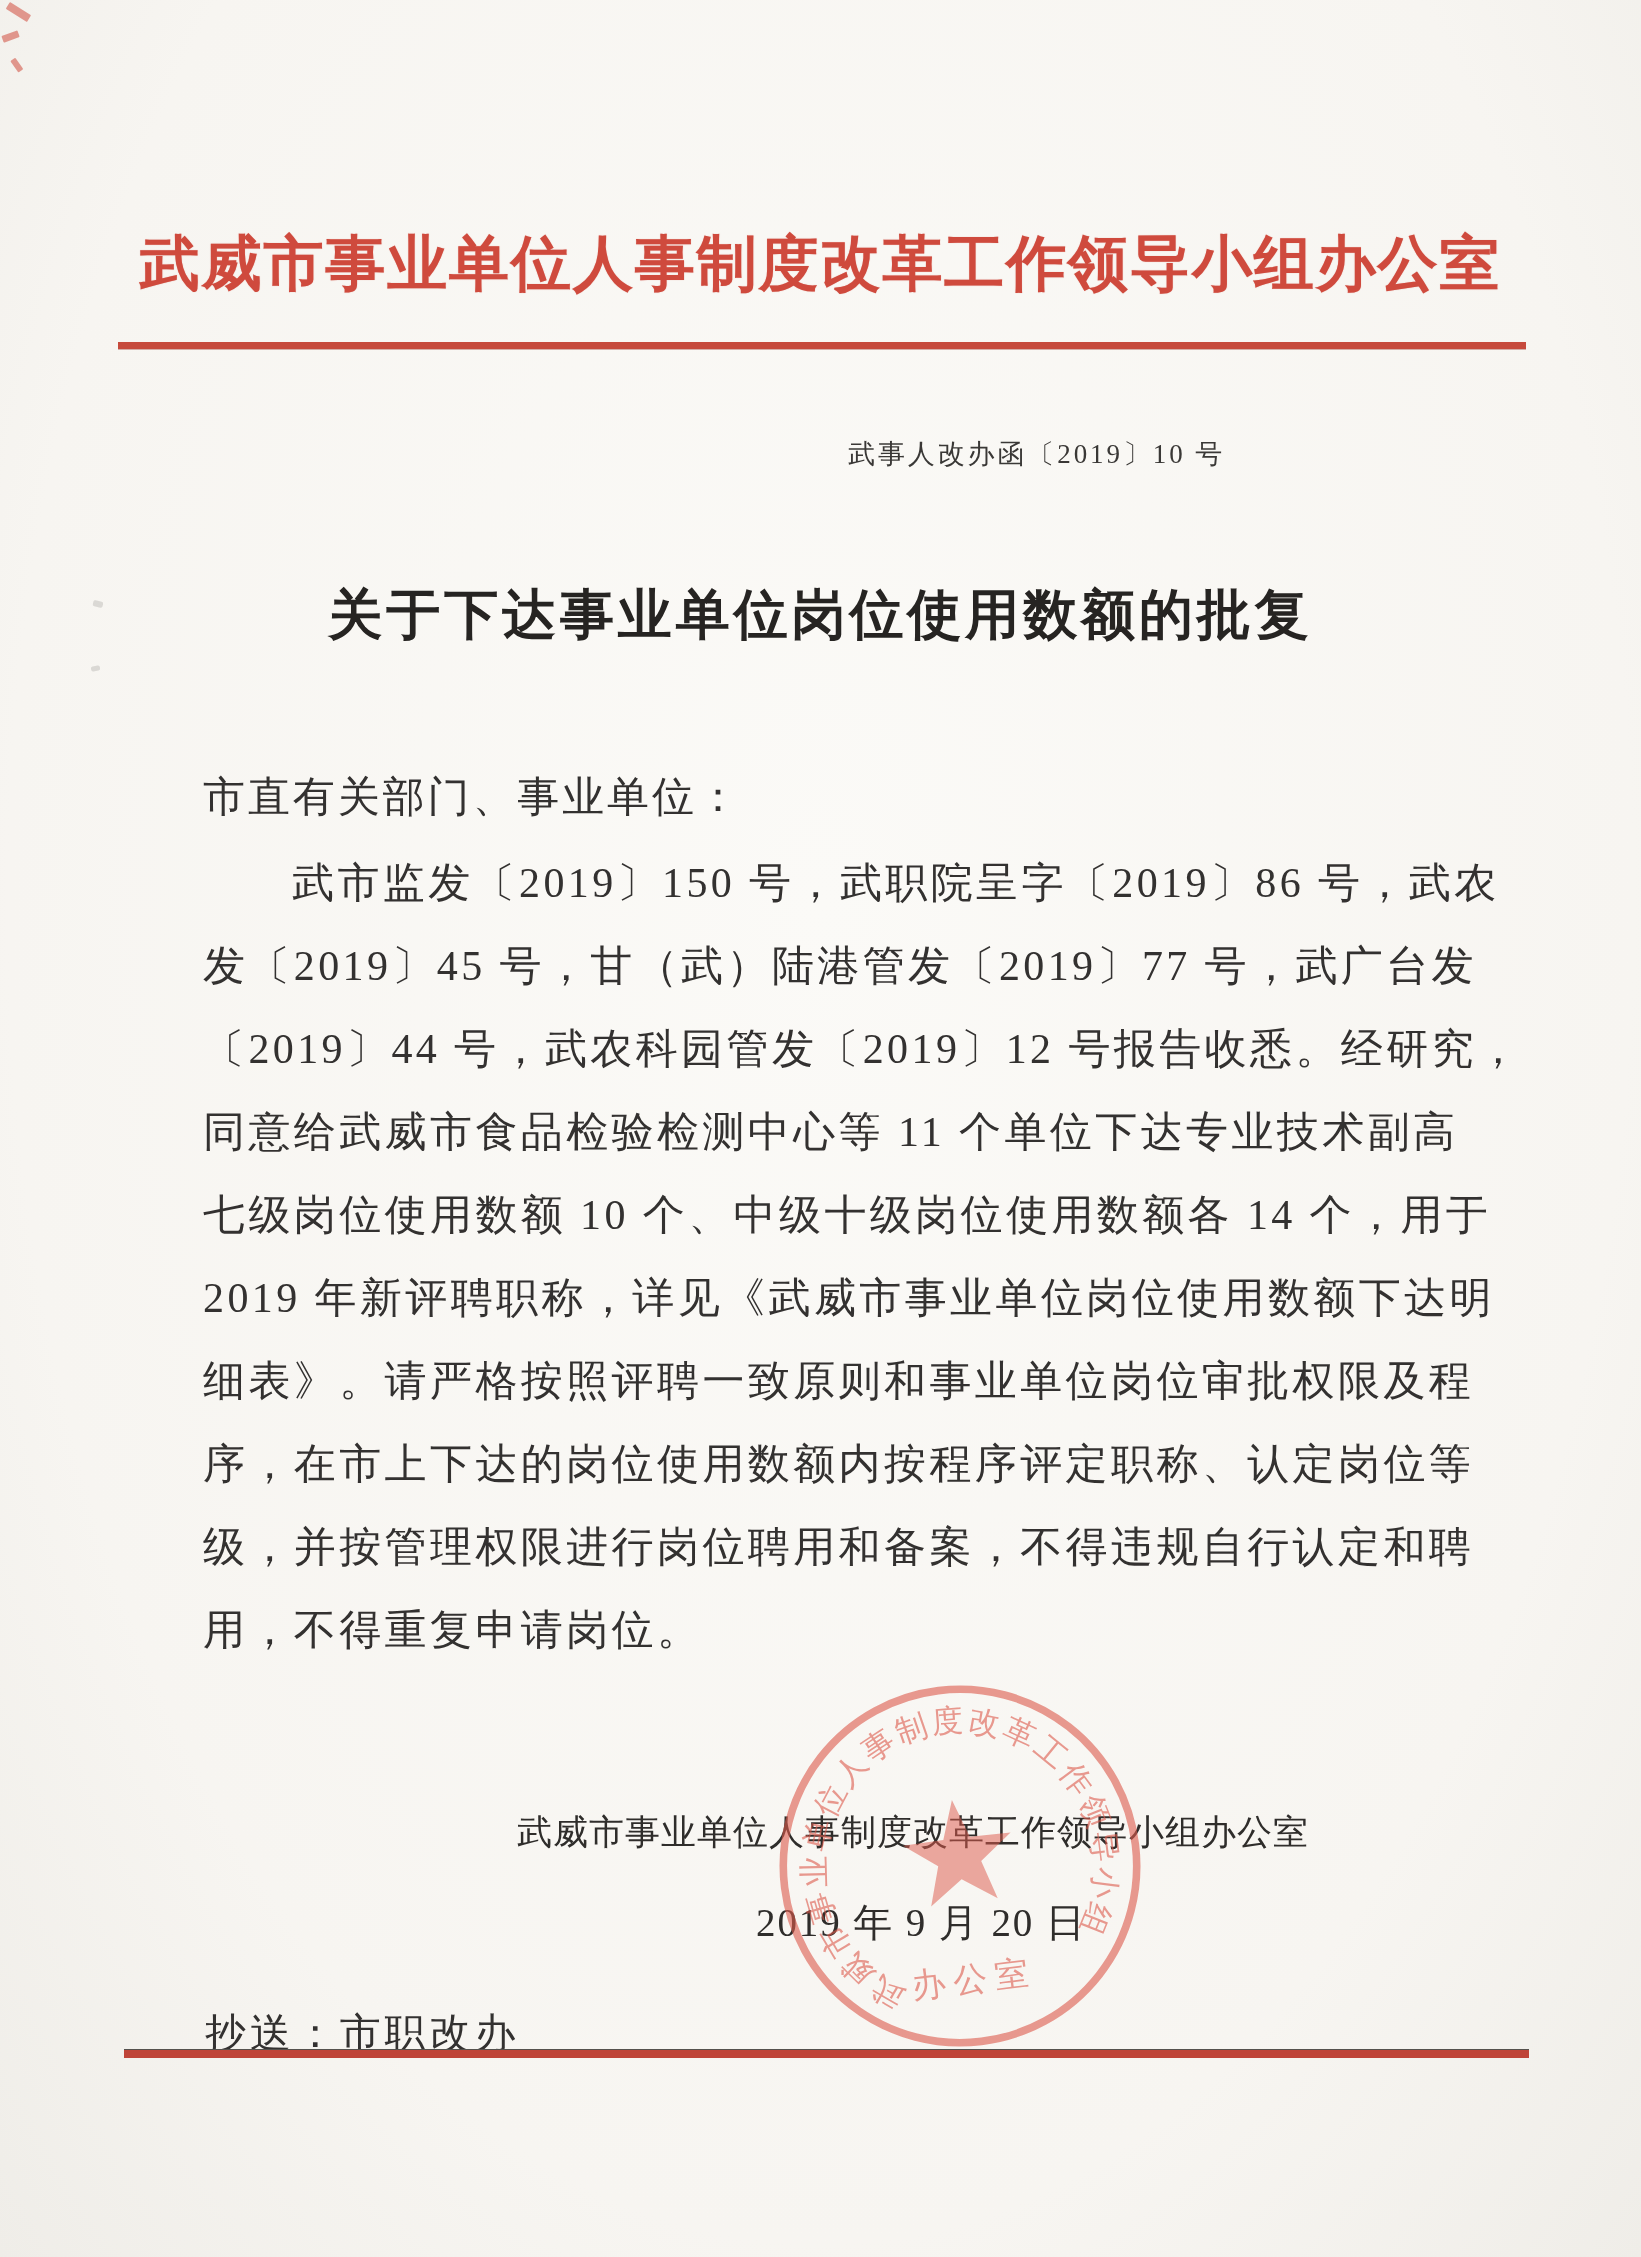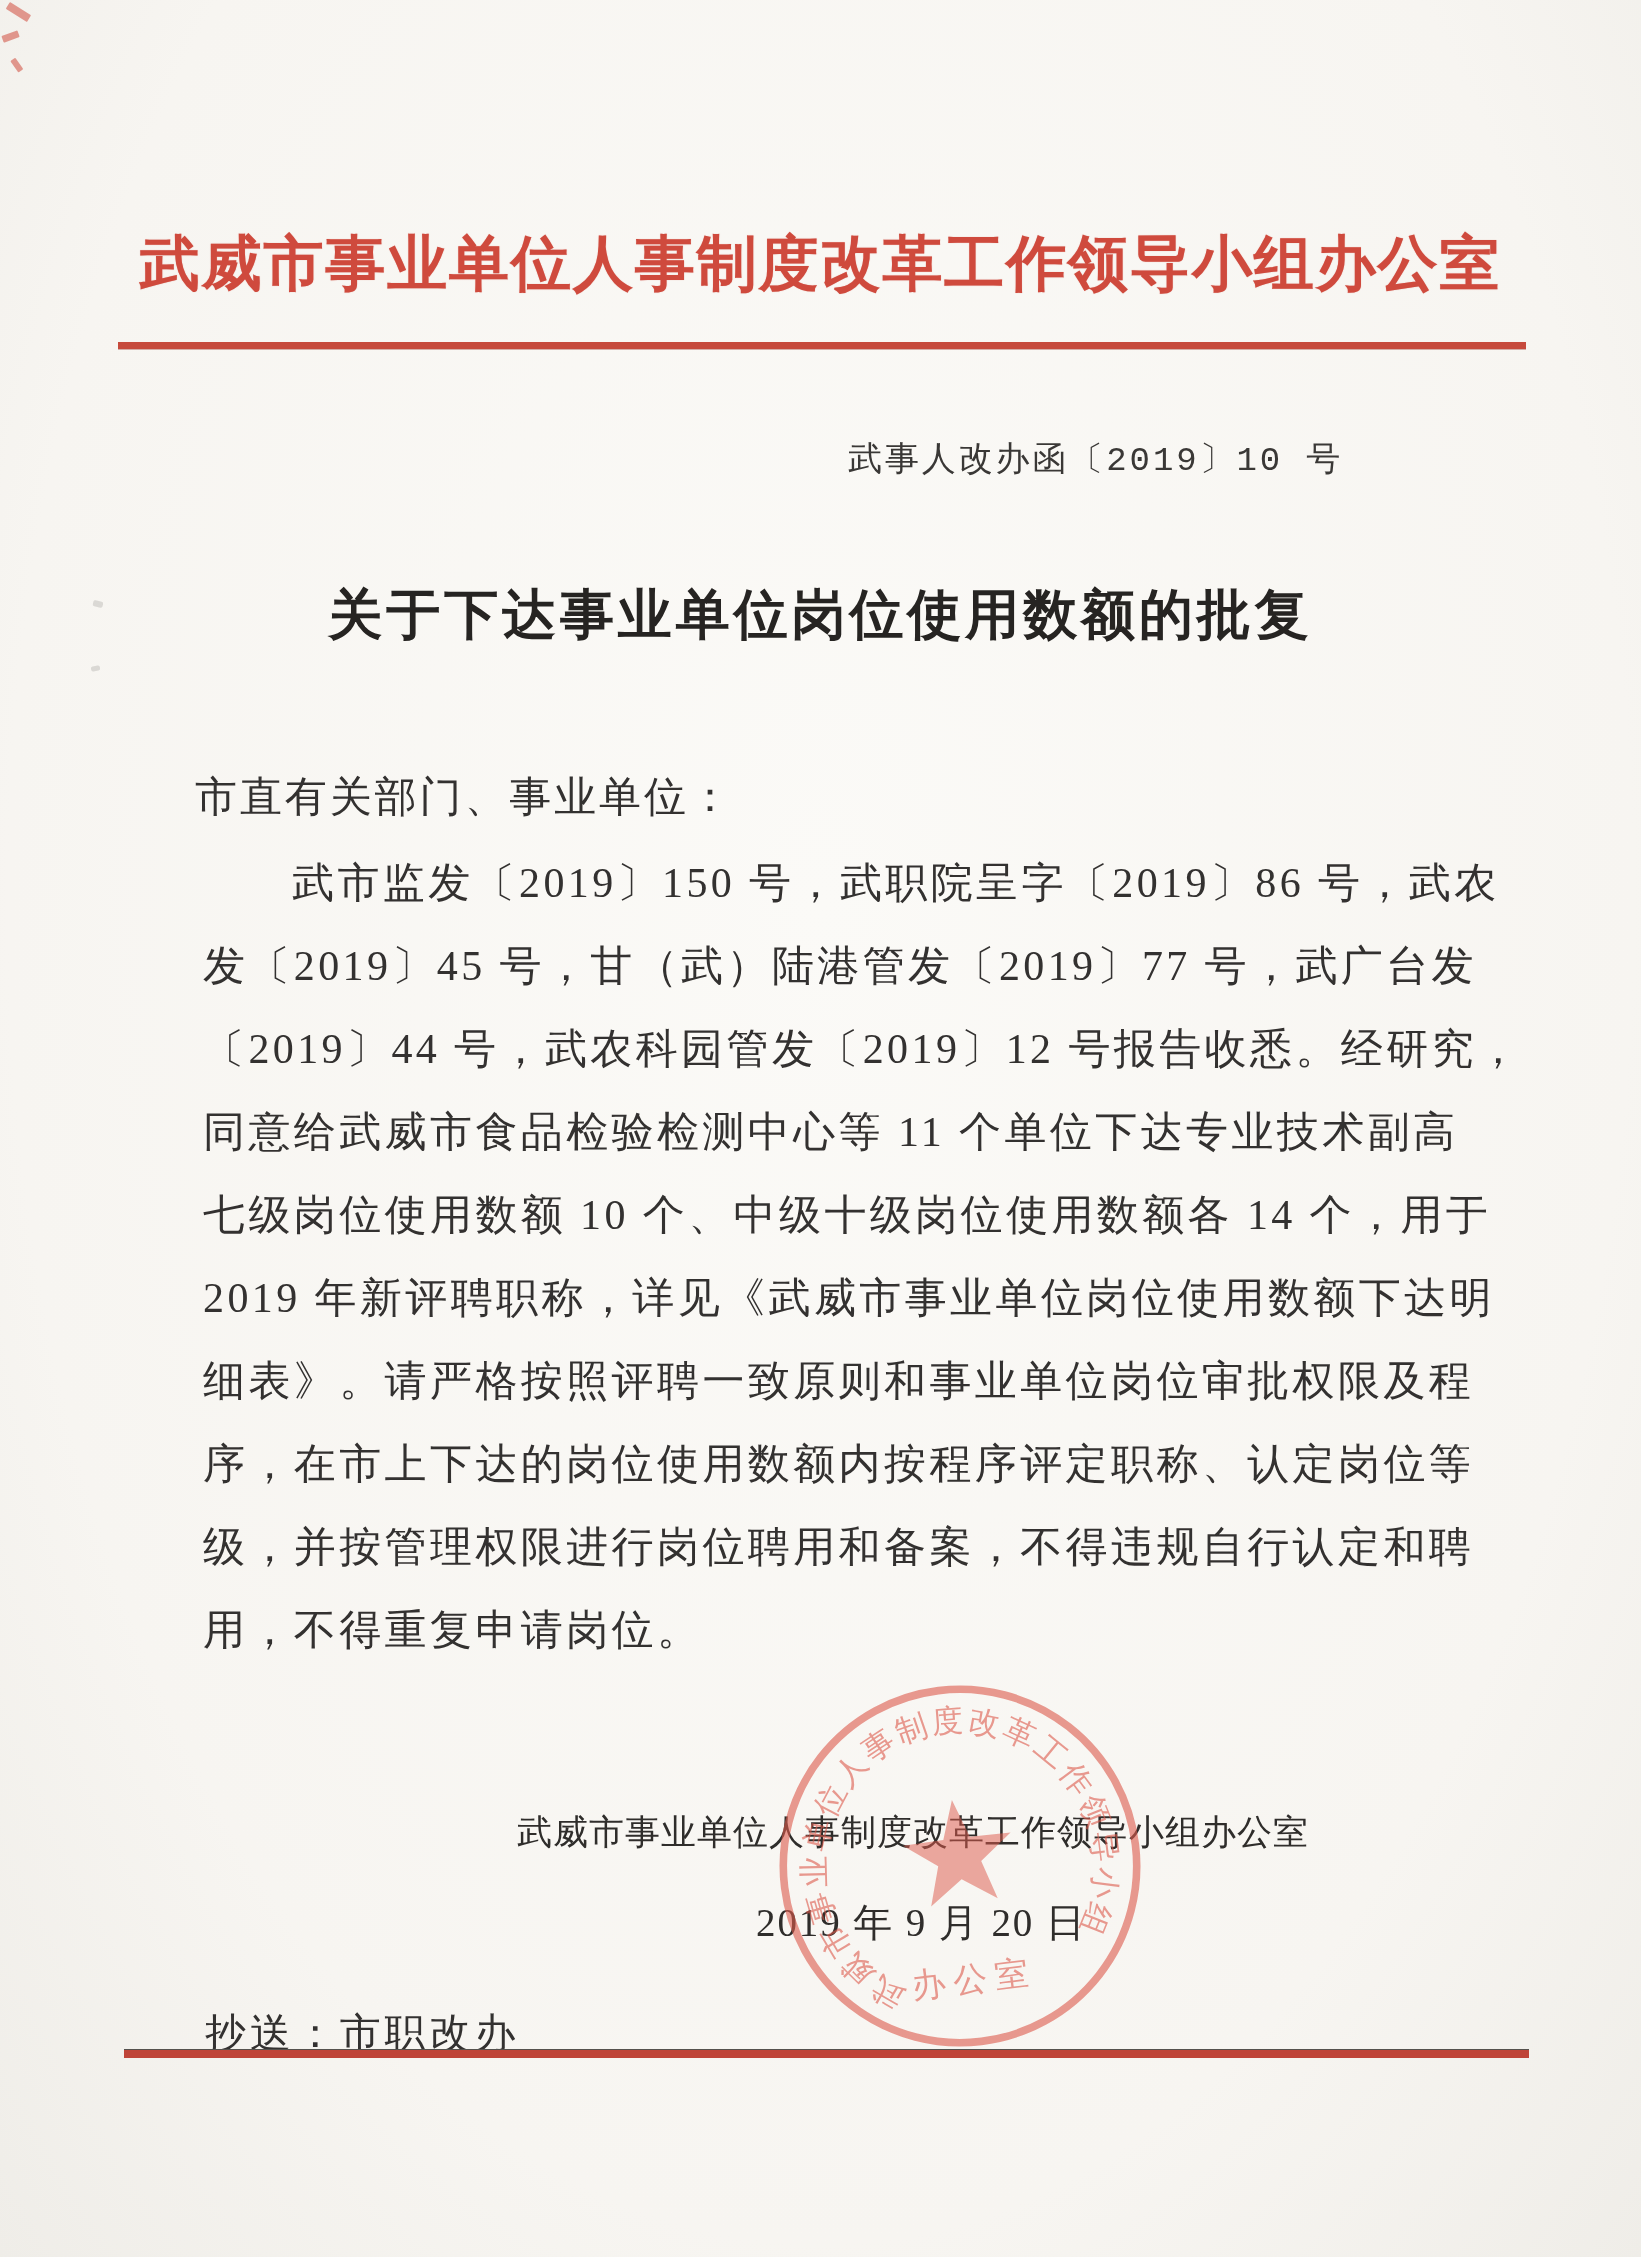"武事人改办函〔2019〕10 号" .doc-number { font-family: Liberation Mono, monospace -> none; font-size: 34px -> 27px }
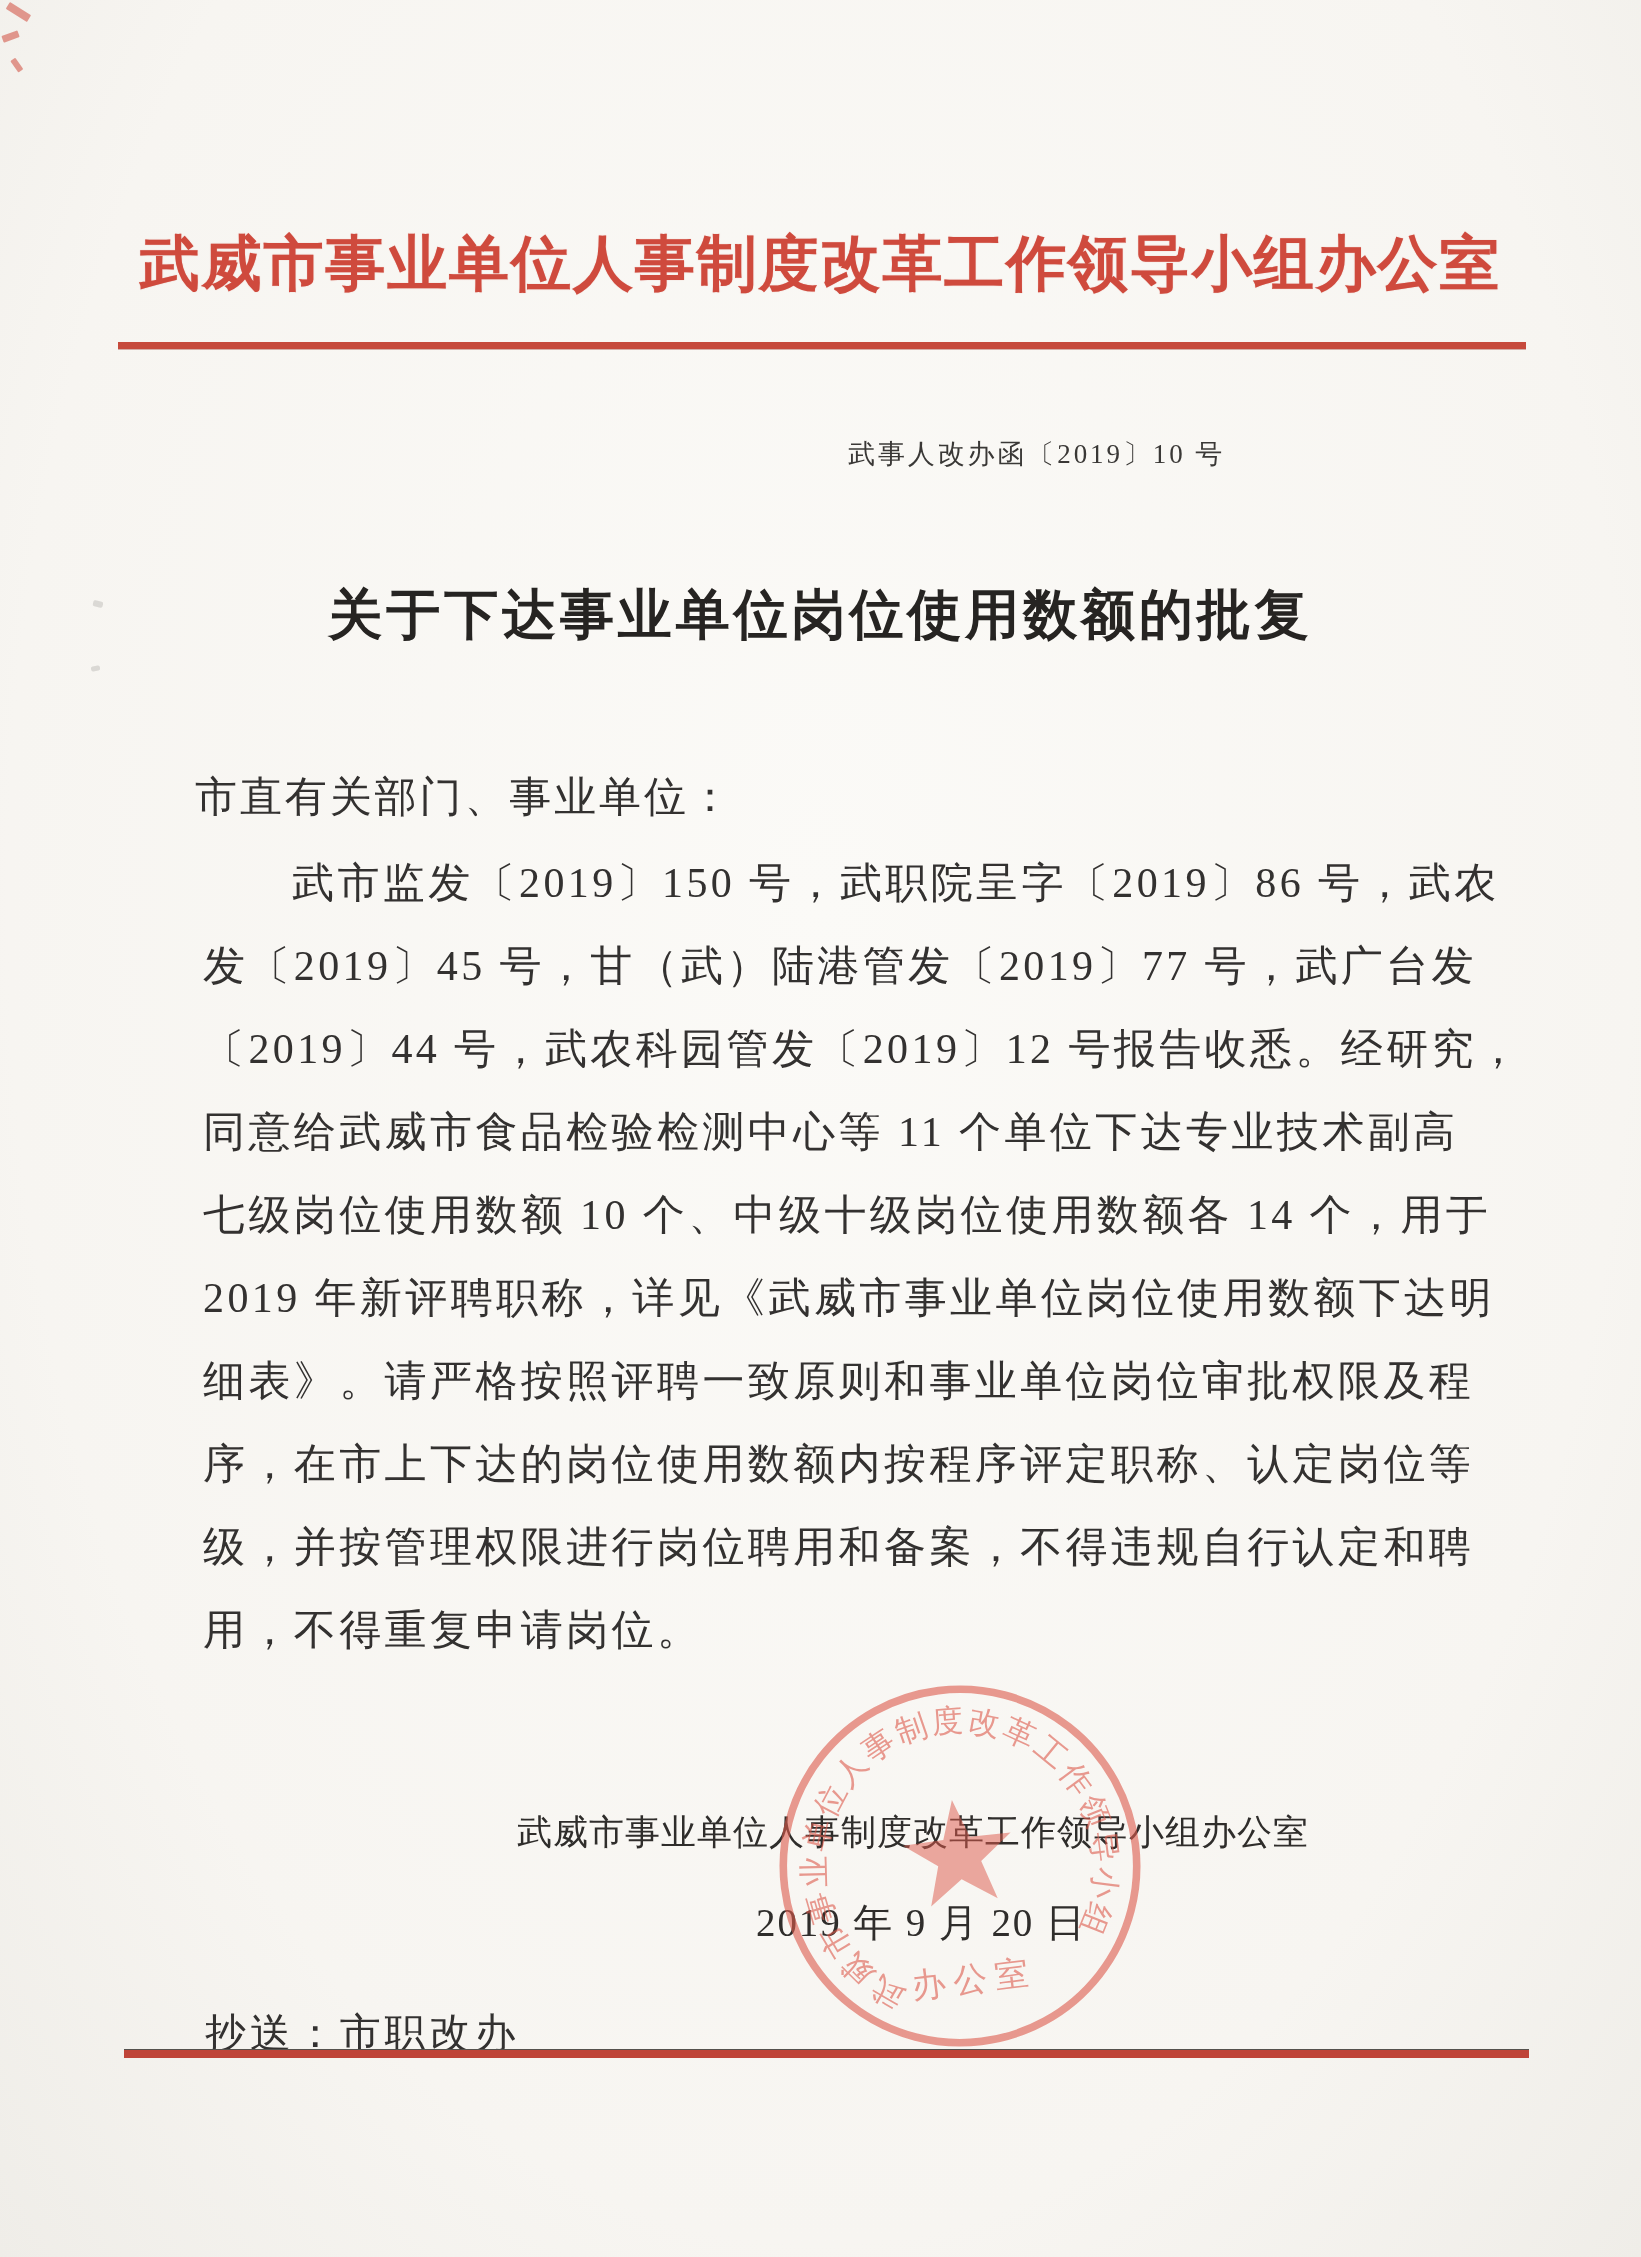"市直有关部门、事业单位：" .salutation { left: 195px -> 203px }
